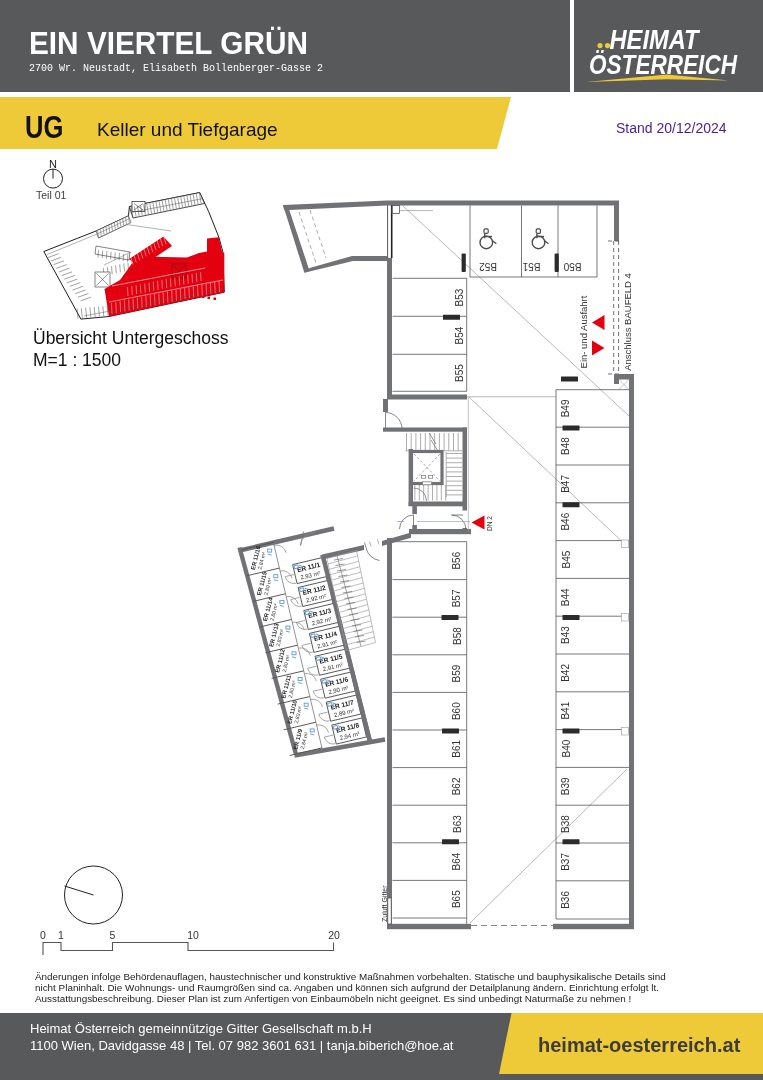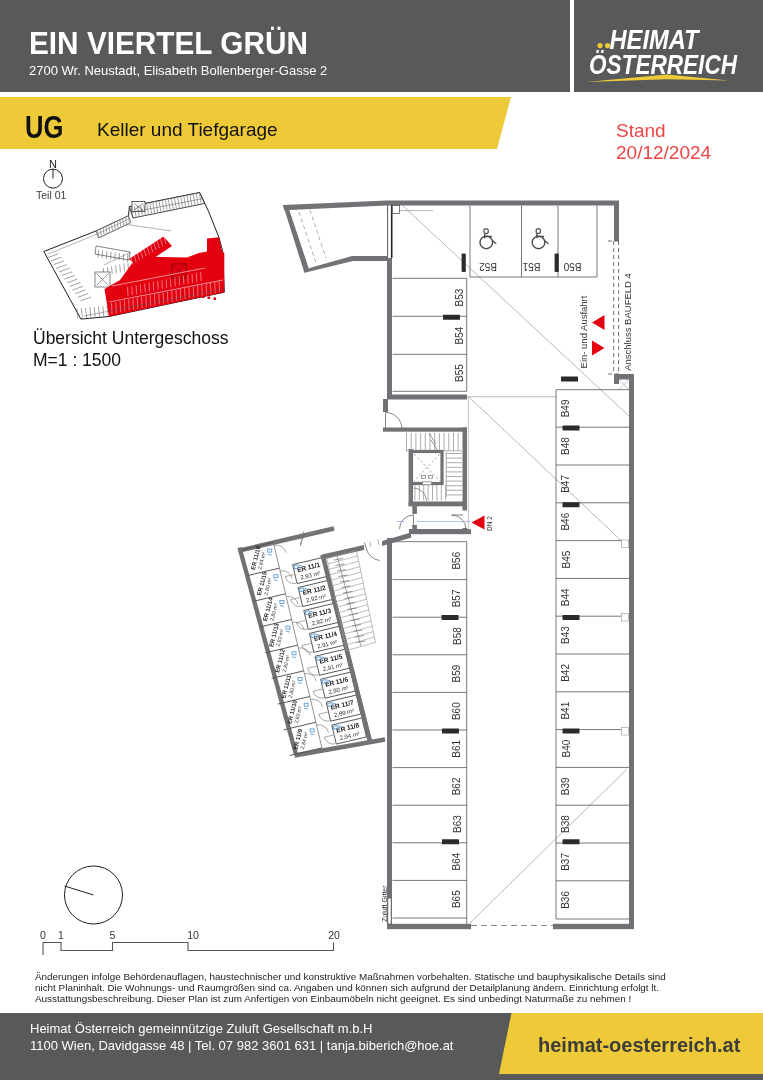"2700 Wr. Neustadt, Elisabeth" div.abs { font-family: none -> Liberation Mono, monospace; font-size: 13px -> 10px }
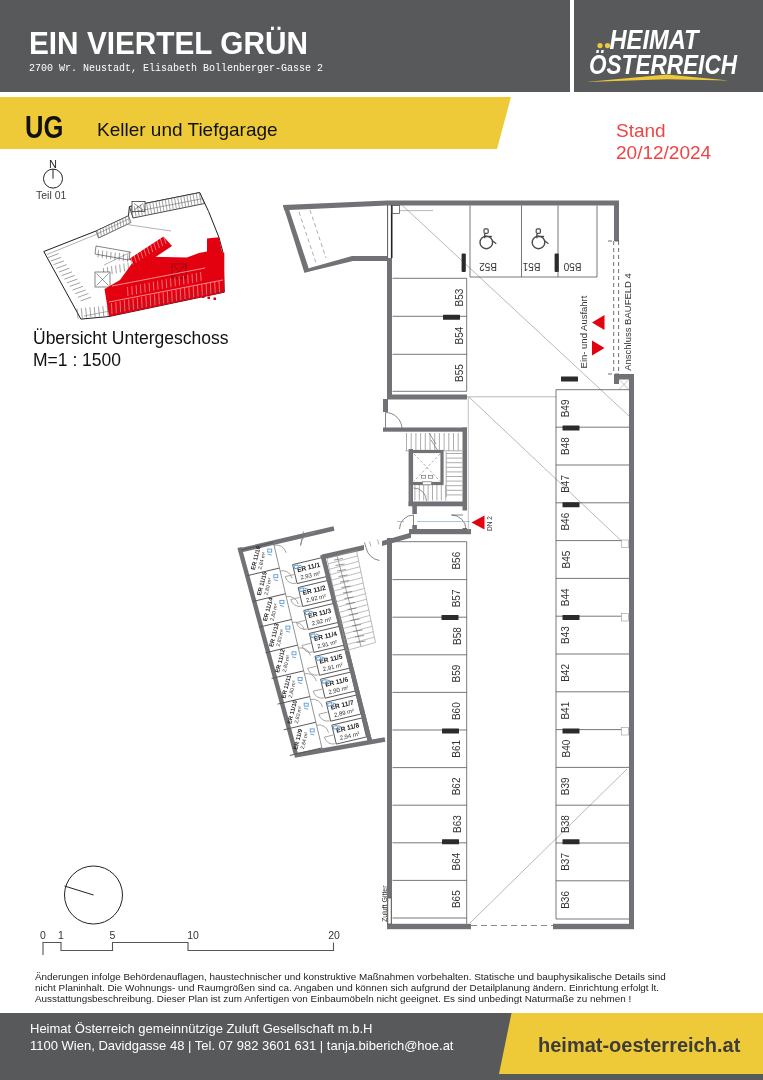"Stand 20/12/2024" div.abs { color: #ef4444 -> #4c1d95; font-size: 19px -> 14px }
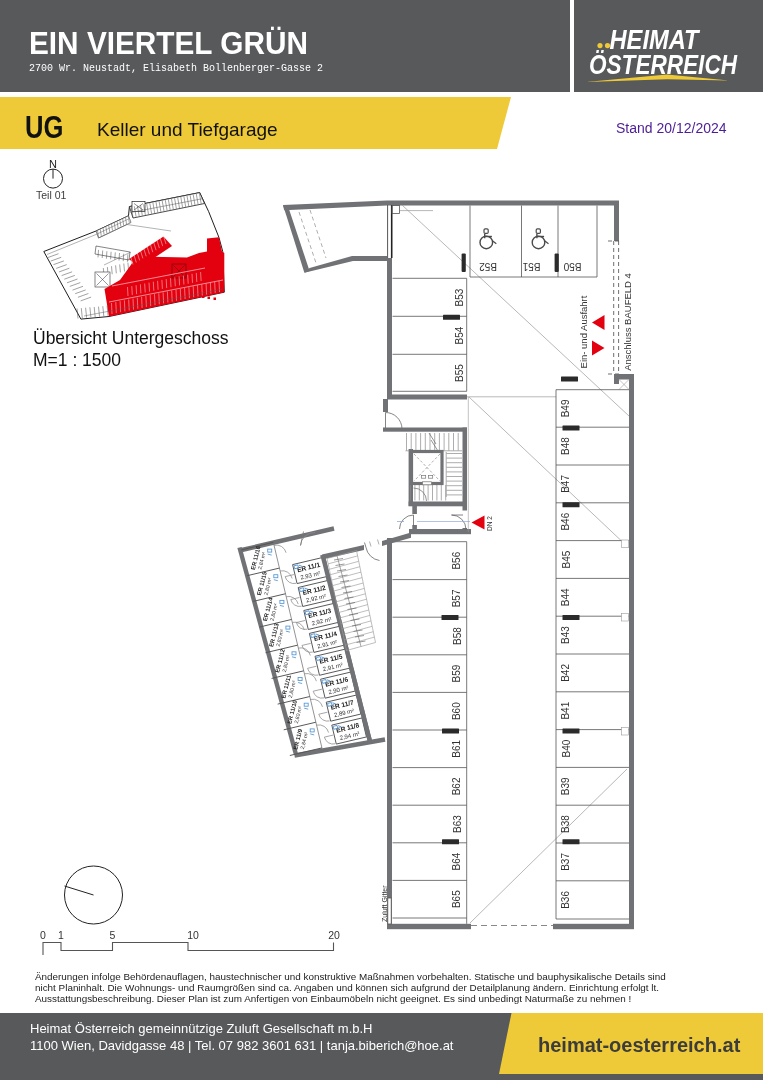"Heimat Österreich gemeinnützige Zuluft" div.abs { text: Zuluft -> Gitter }
